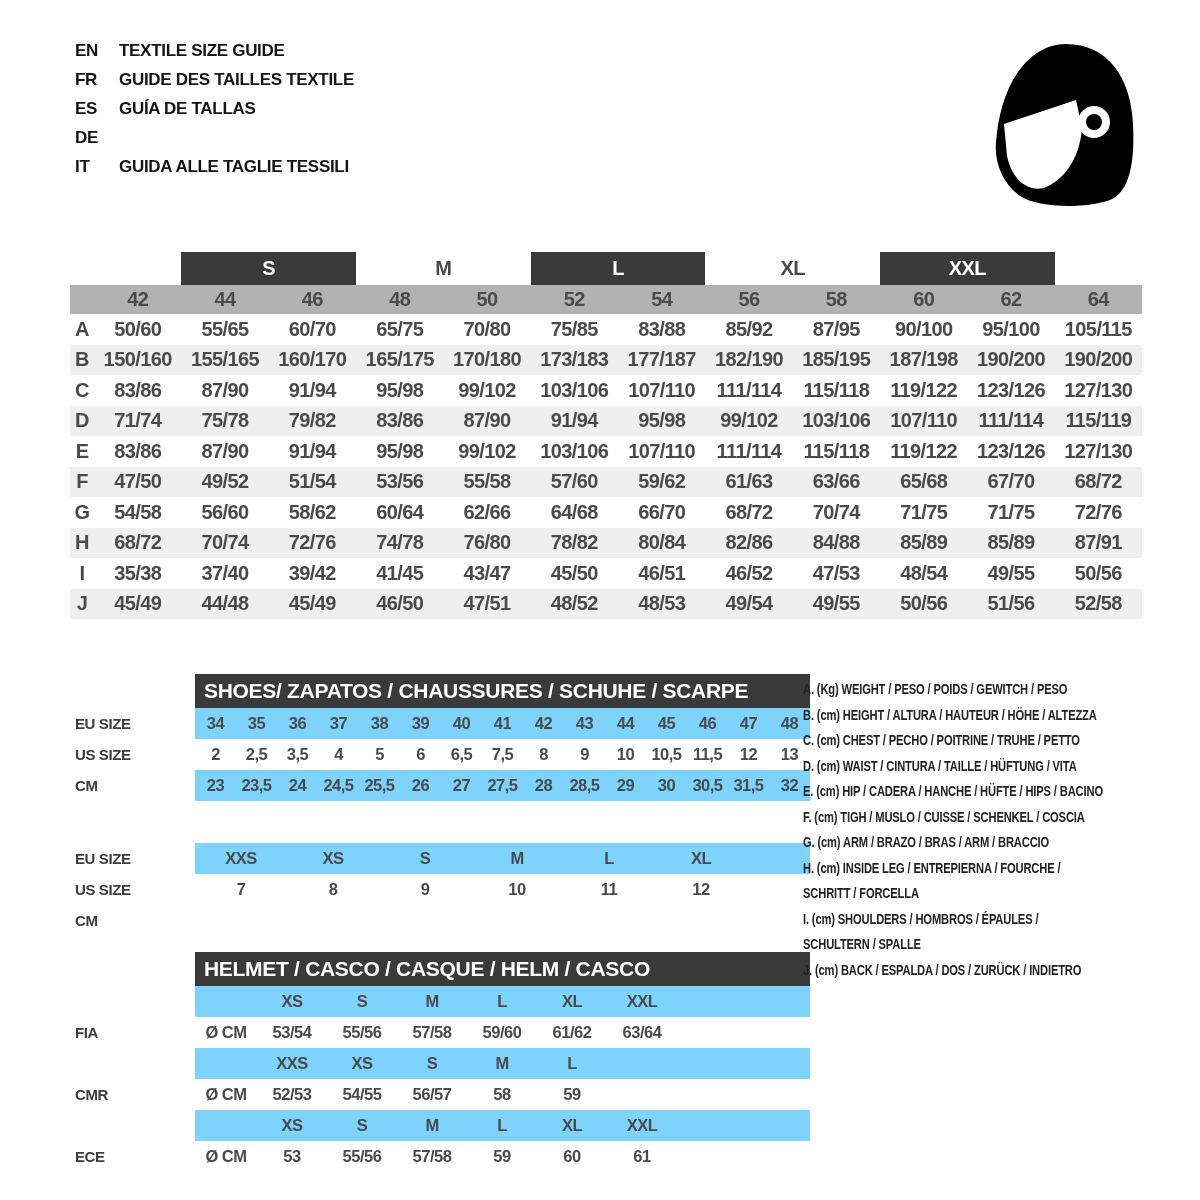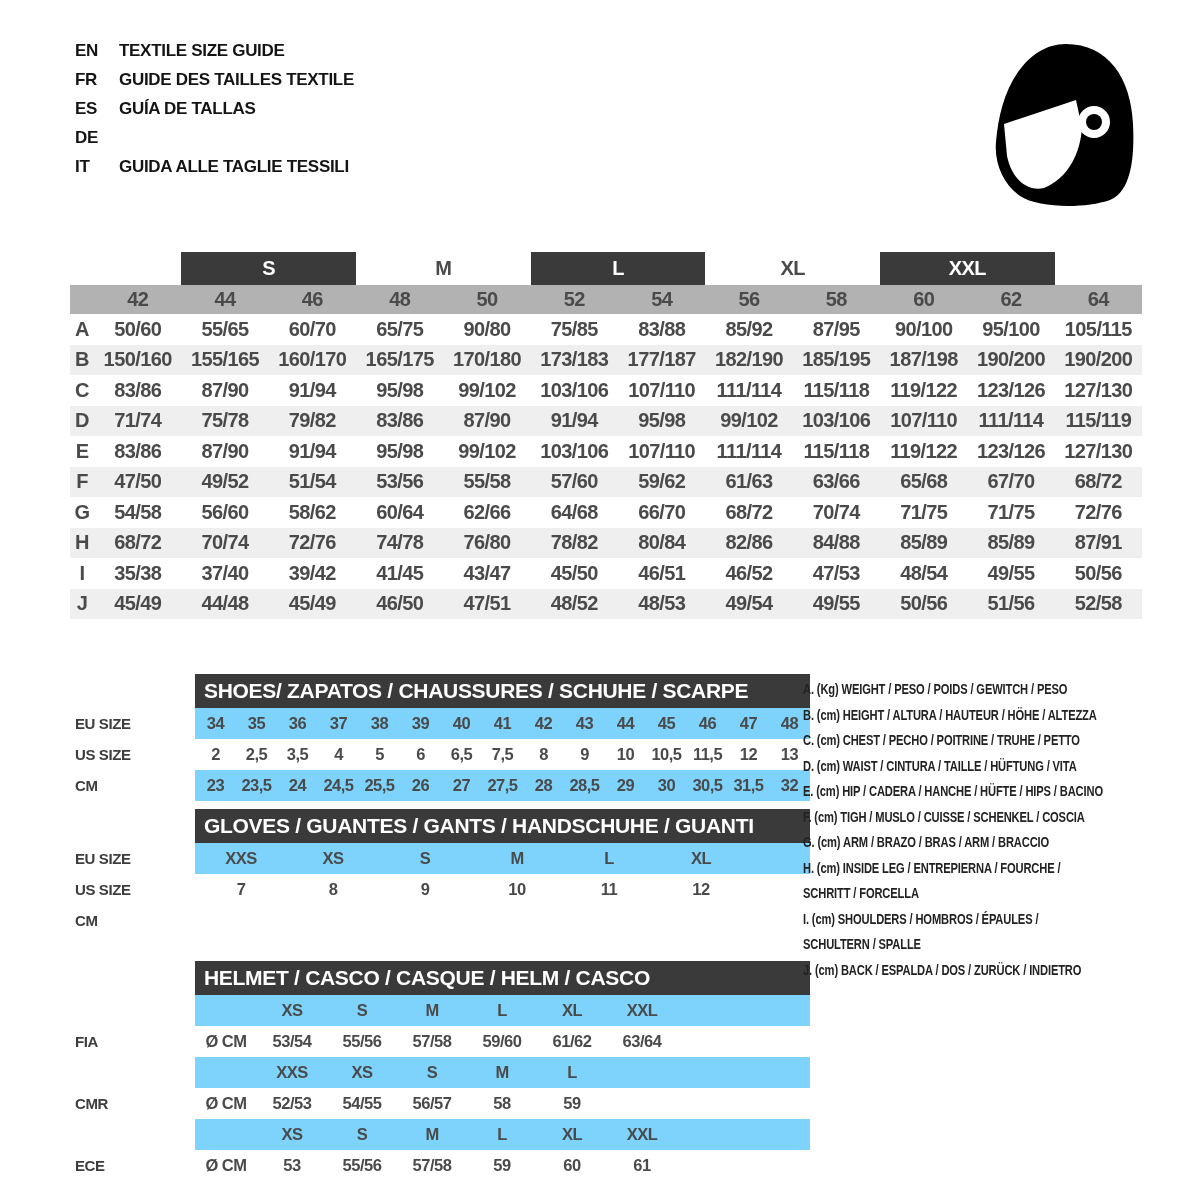"90/80" span.cell { text: 90/80 -> 70/80 }
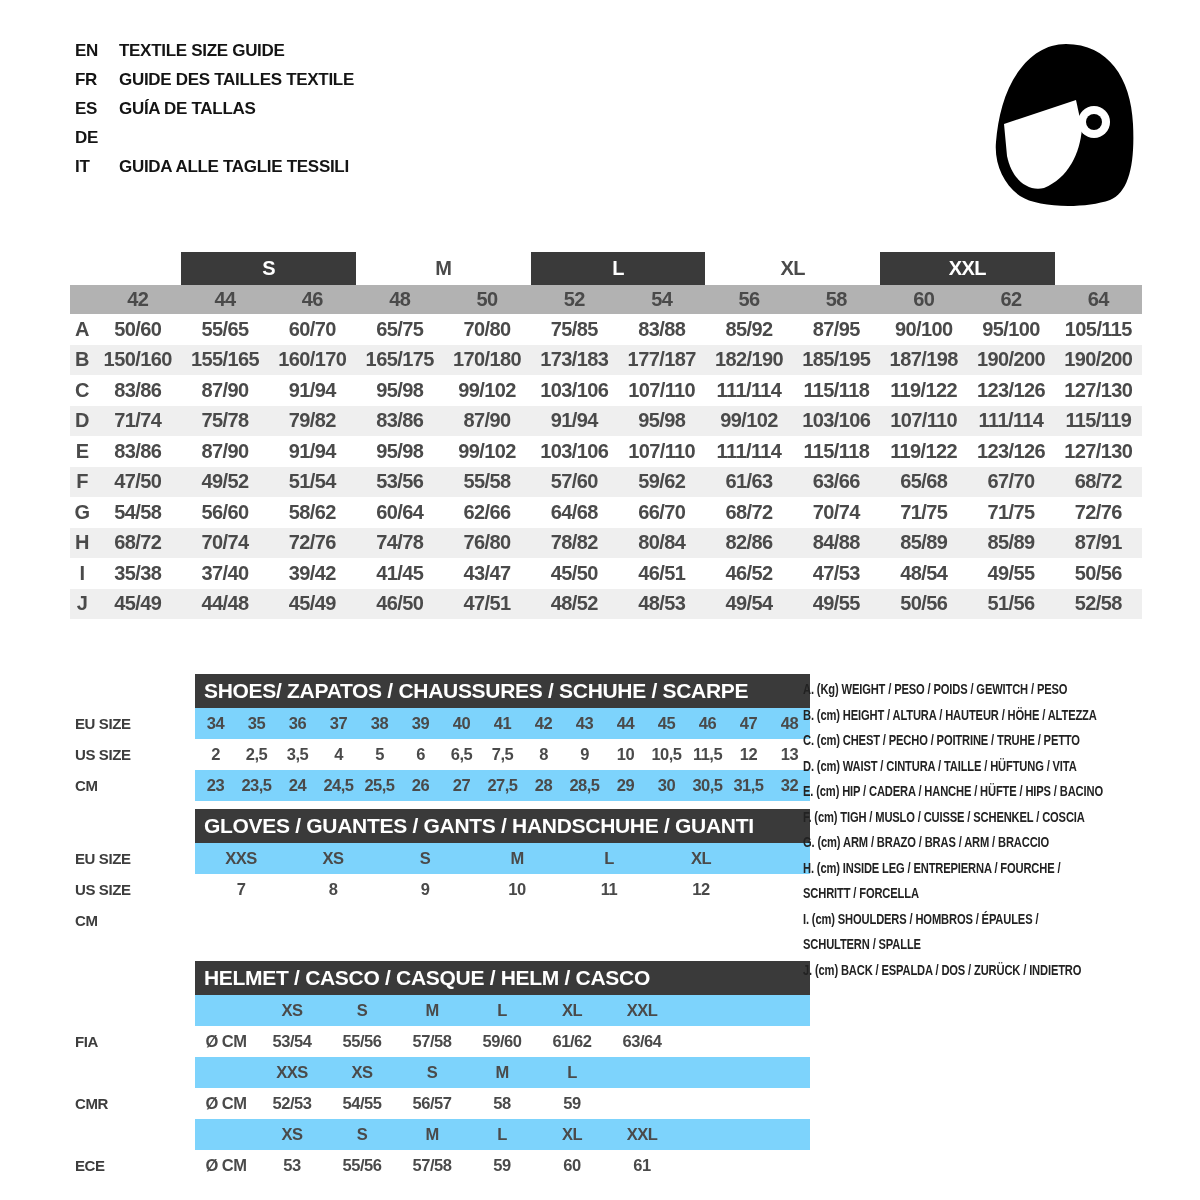"GLOVES / GUANTES / GANTS" div.bar { html: <div>GLOVES / GUANTES / GANTS / HANDSCHUHE / GUANTI</div> -> none }
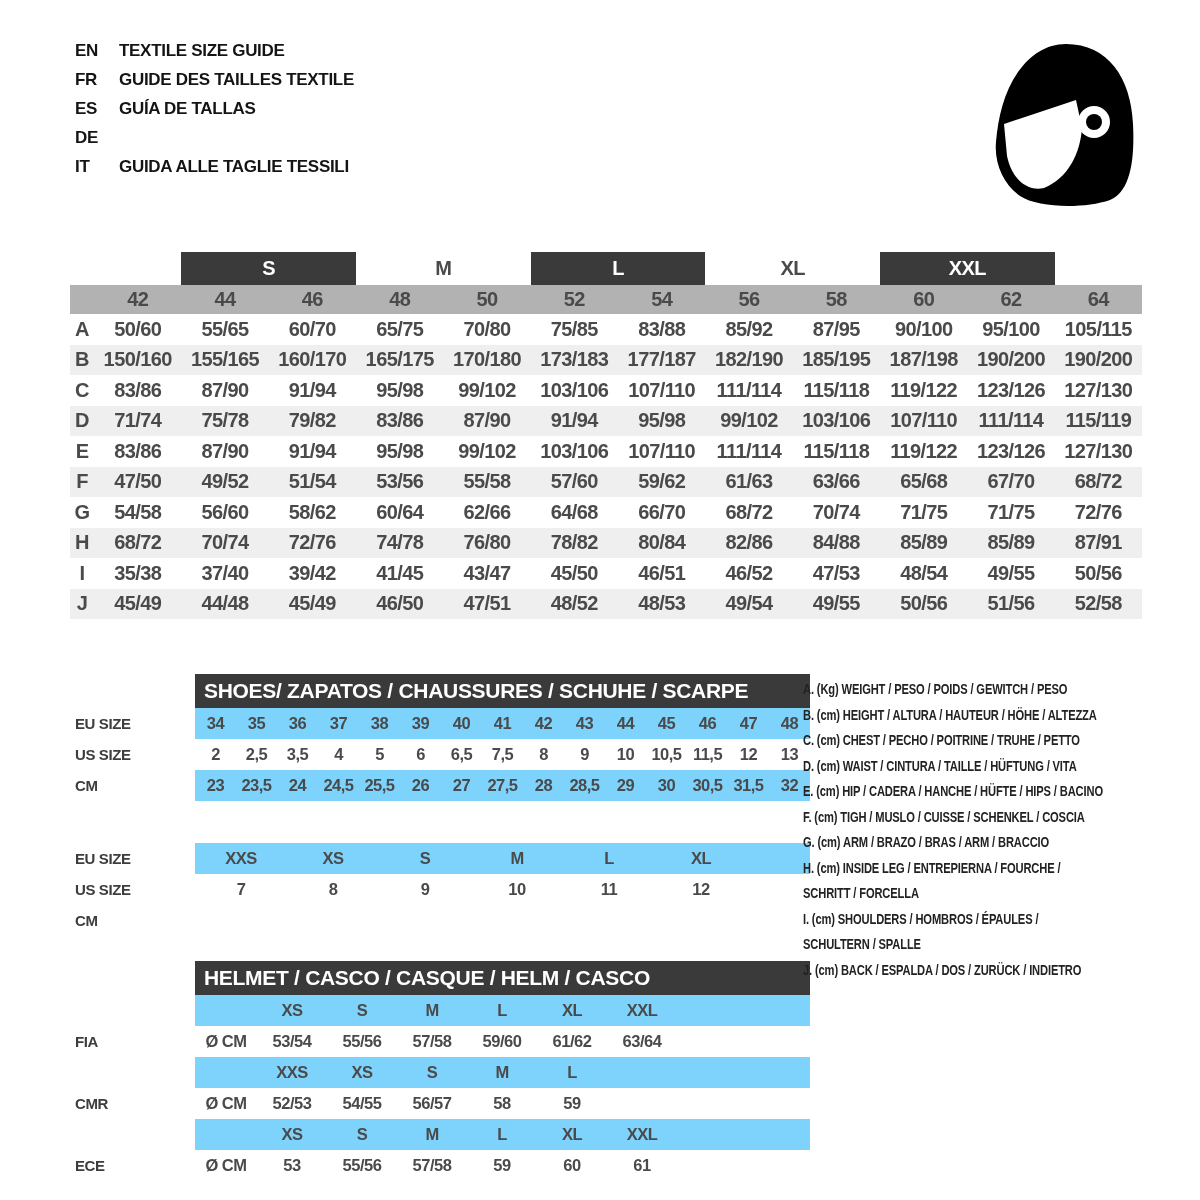"HELMET / CASCO / CASQUE" .gap12 { margin-top: 25px -> 16px }
